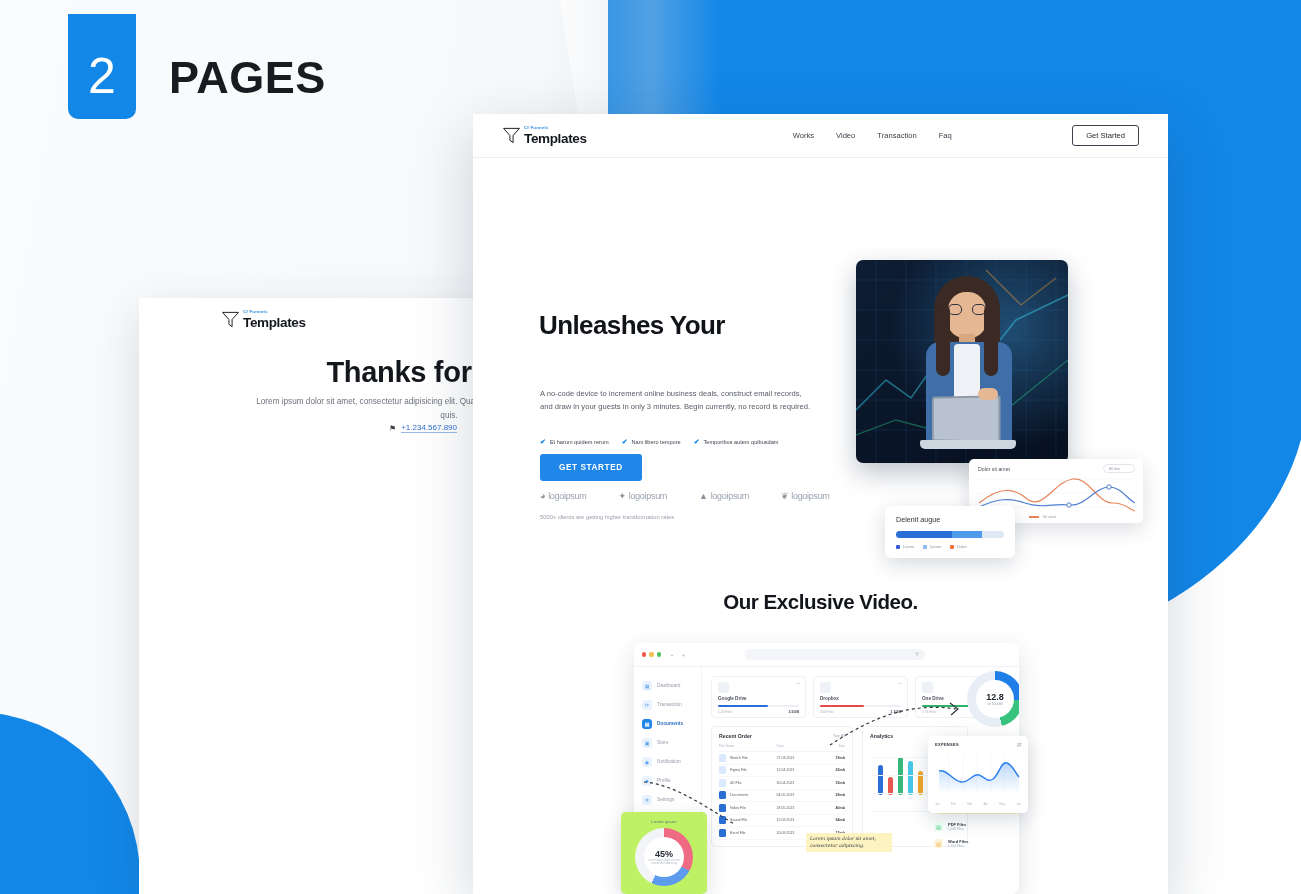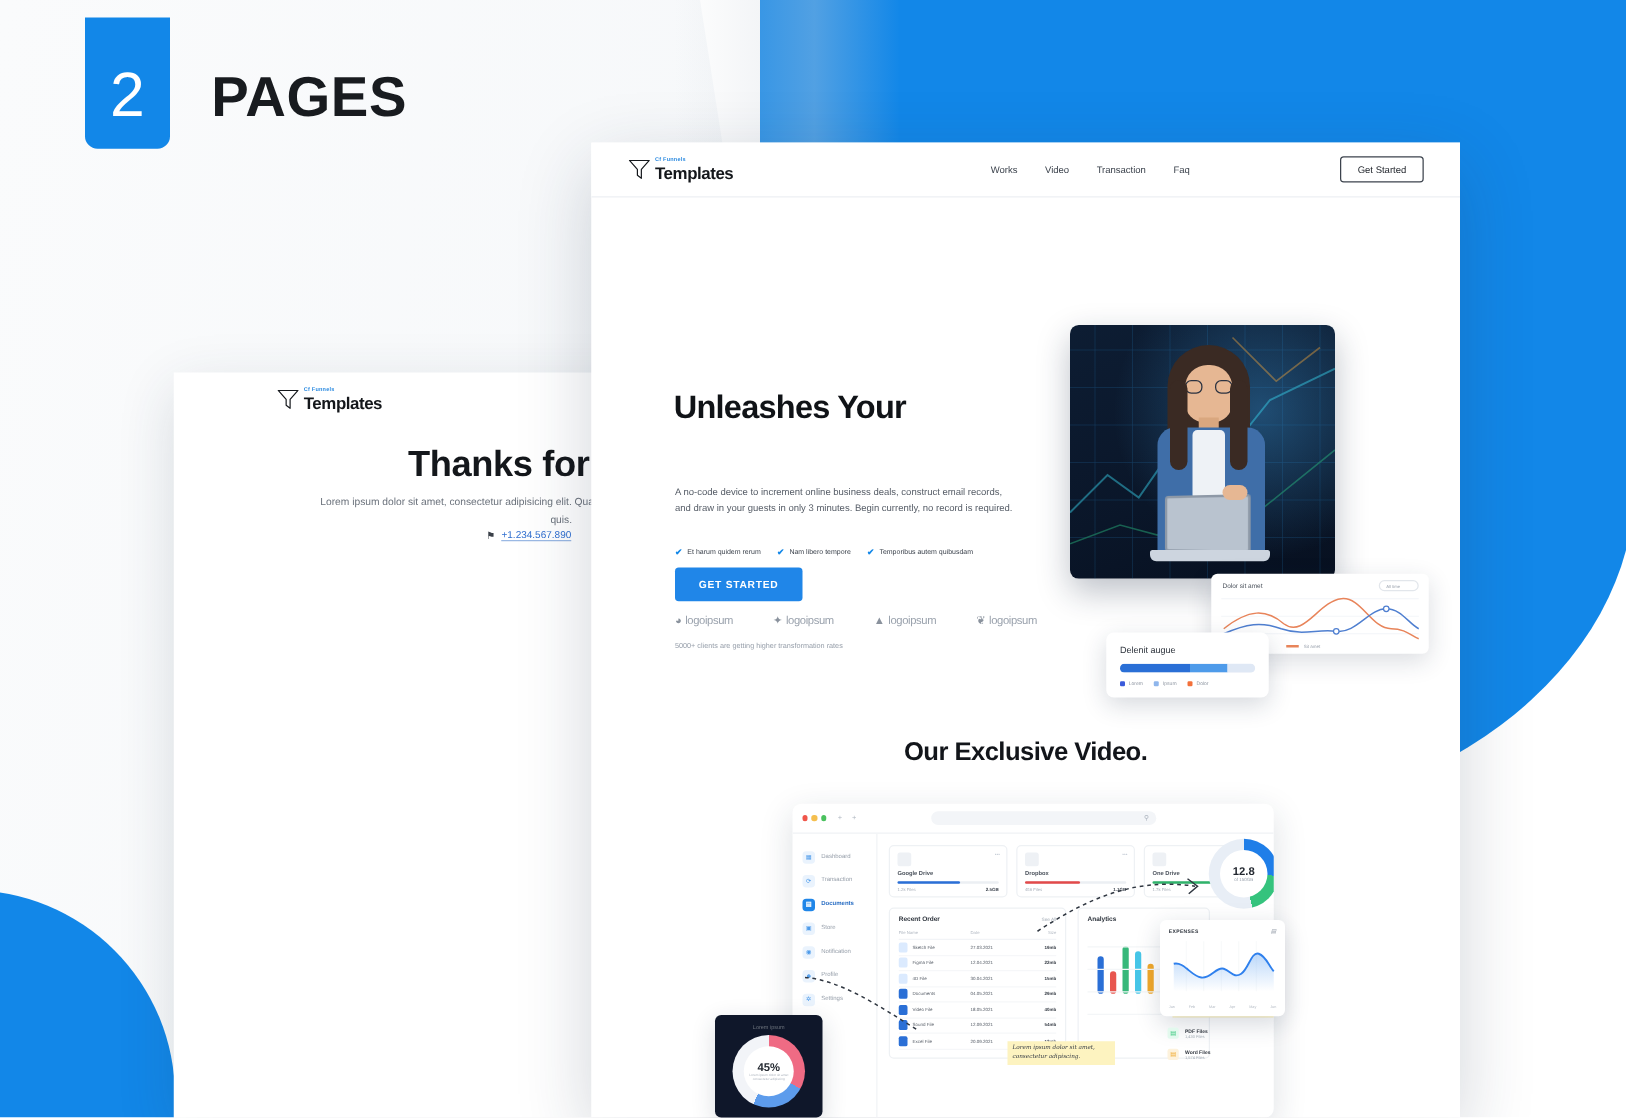"45%" .ov-lorem { background: #0f172a -> #bef264; left: 572px -> 621px }
